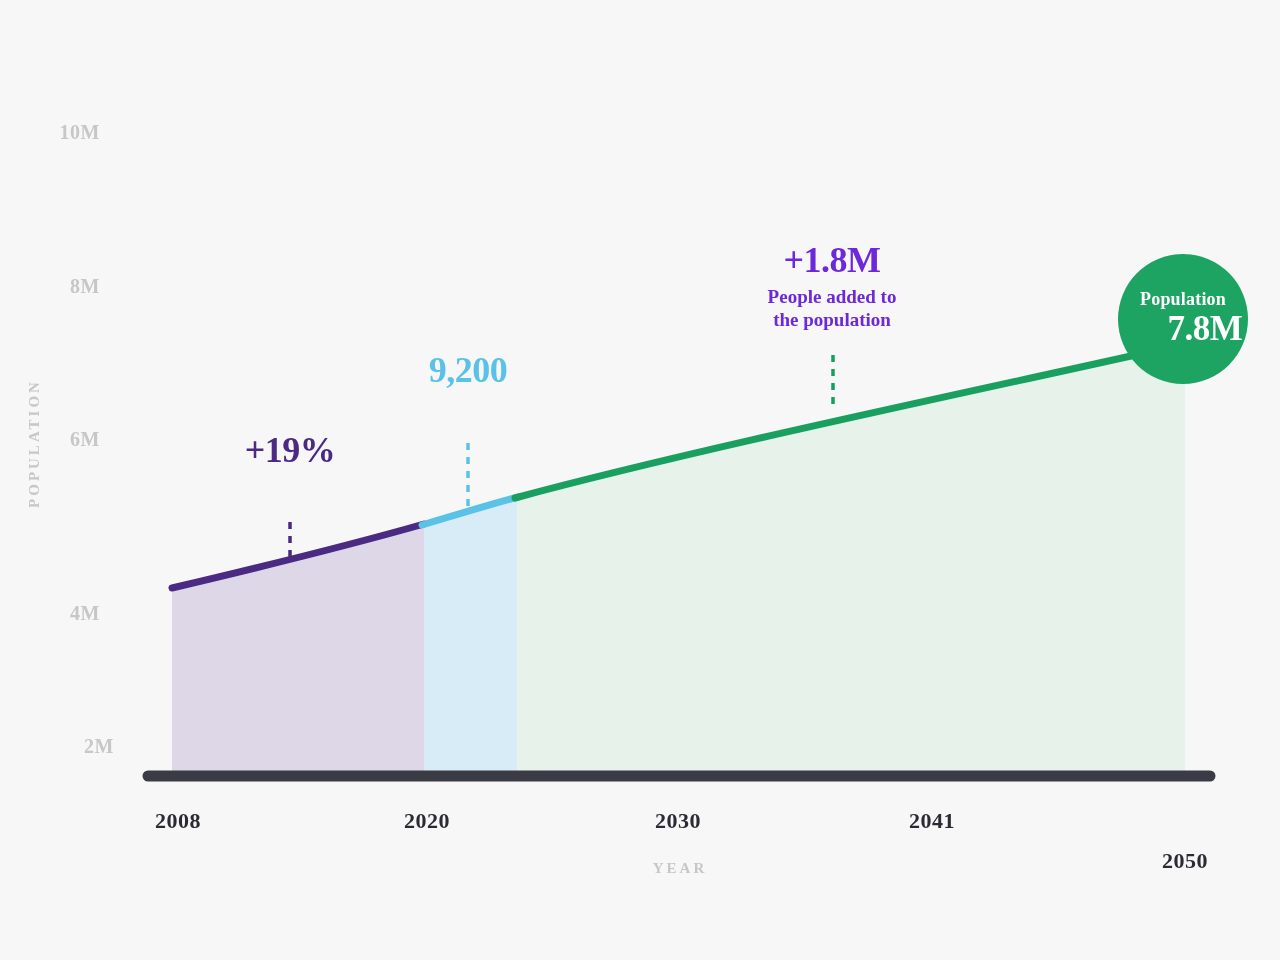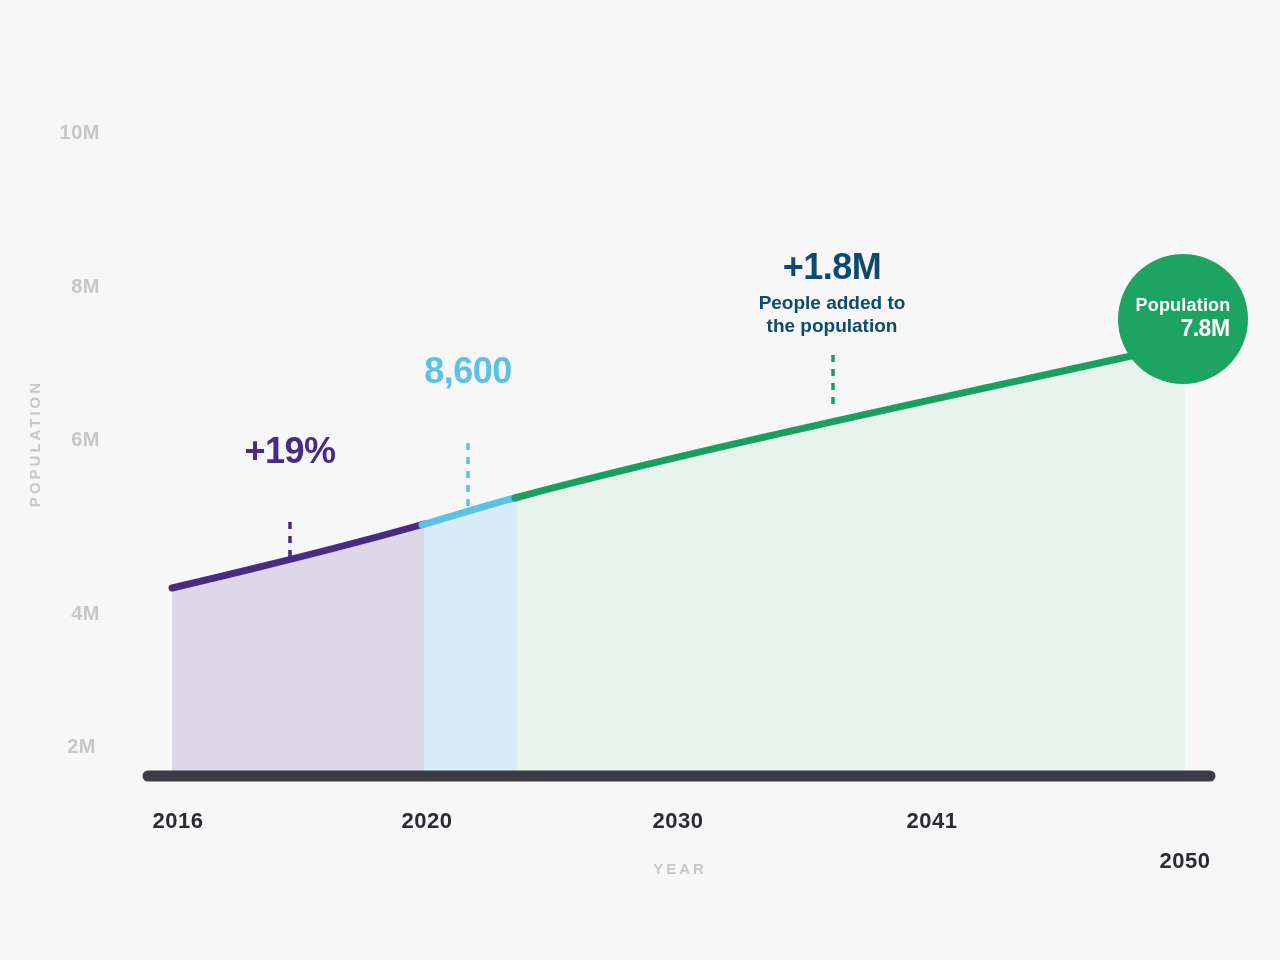"10M" #stage { font-family: none -> Liberation Serif, serif }
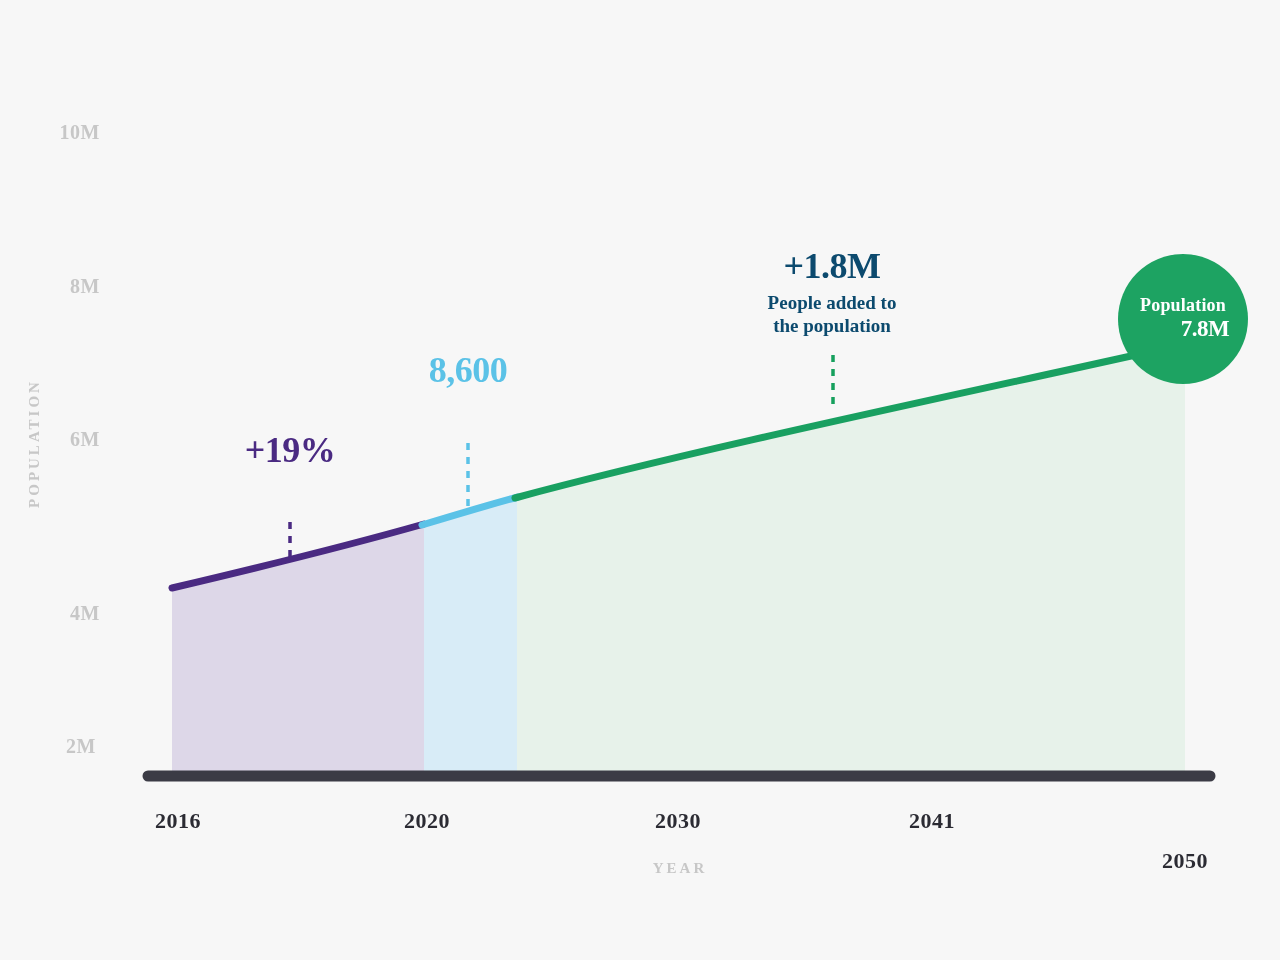"+1.8M" #annot-green { color: #0c4a6e -> #6d28d9; top: 248px -> 242px }
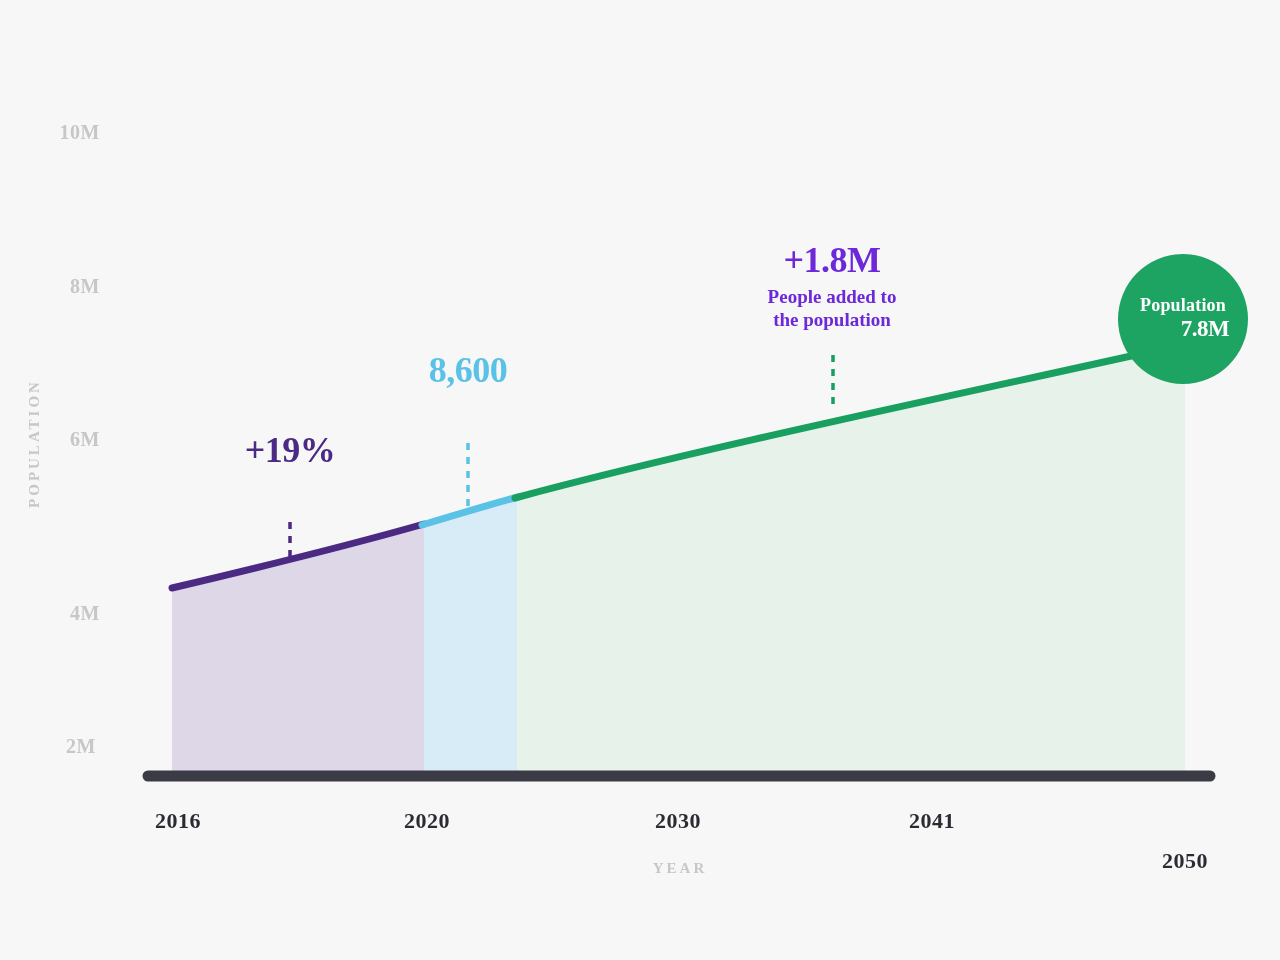"7.8M" #badge-population .badge-value { font-size: 23px -> 35px }
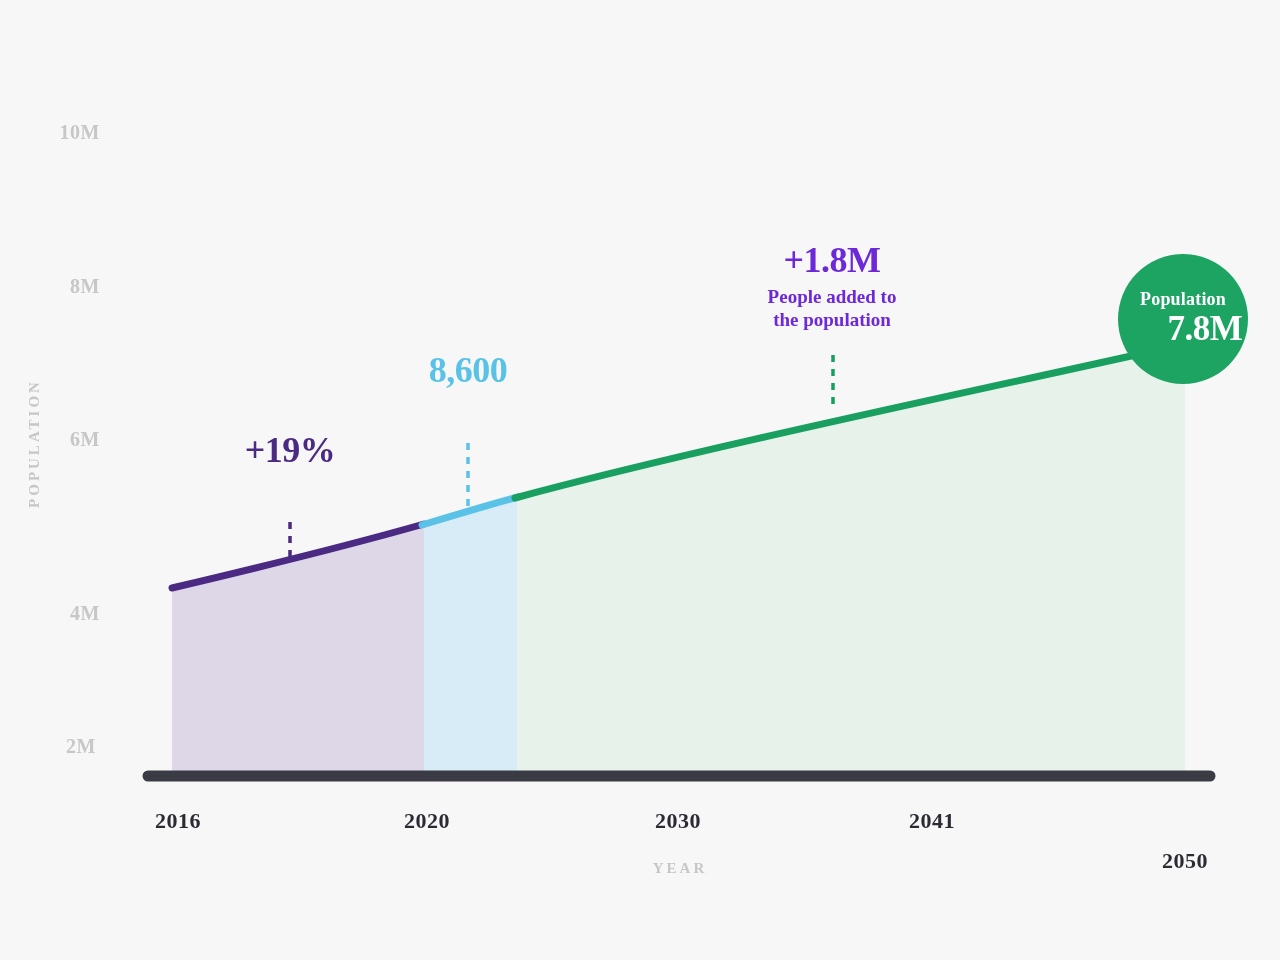"8,600" span.big { text: 8,600 -> 9,200 }
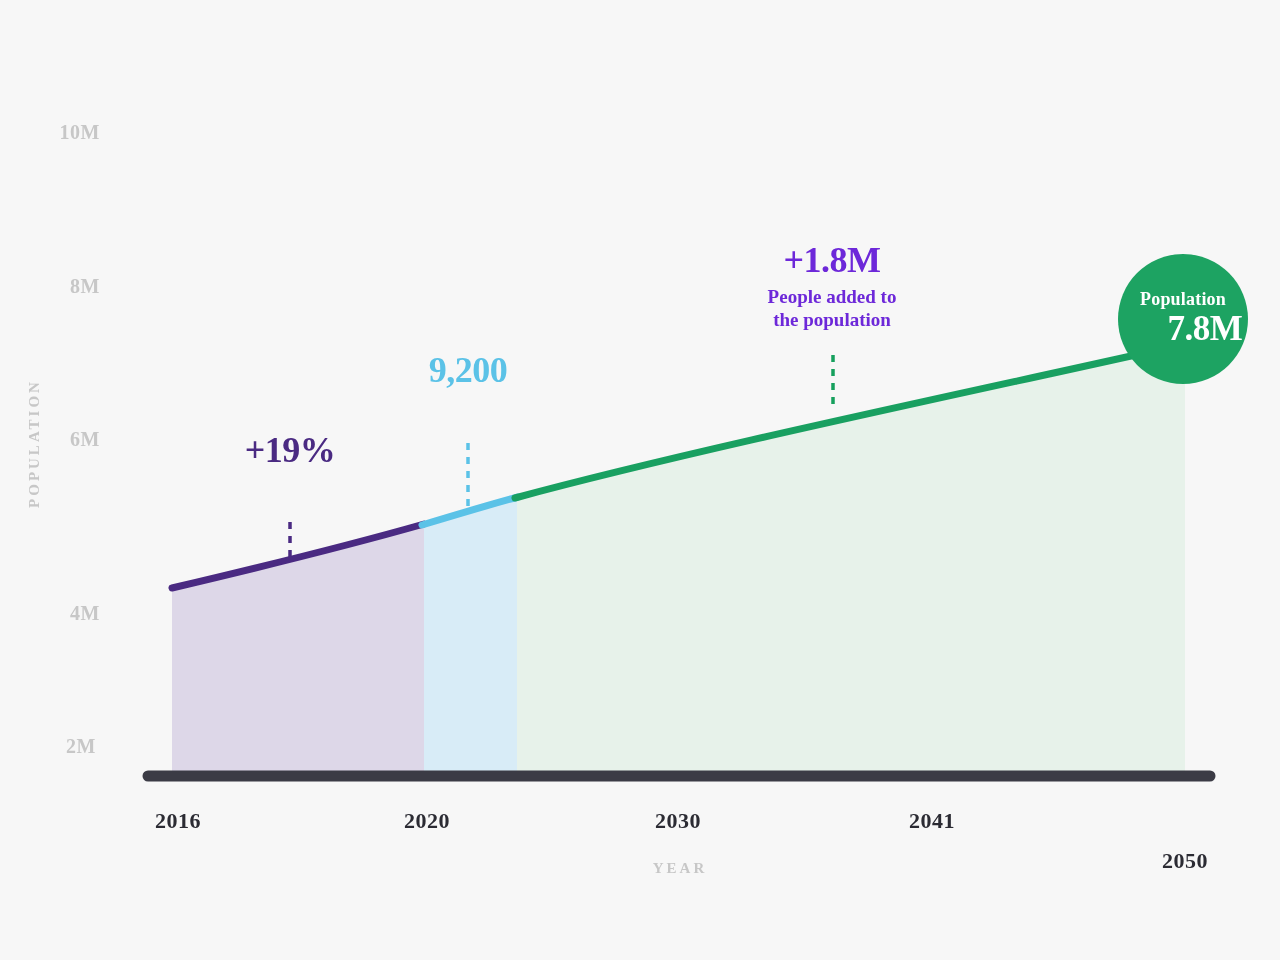"2M" div.axis-tick-y { left: 26px -> 44px }
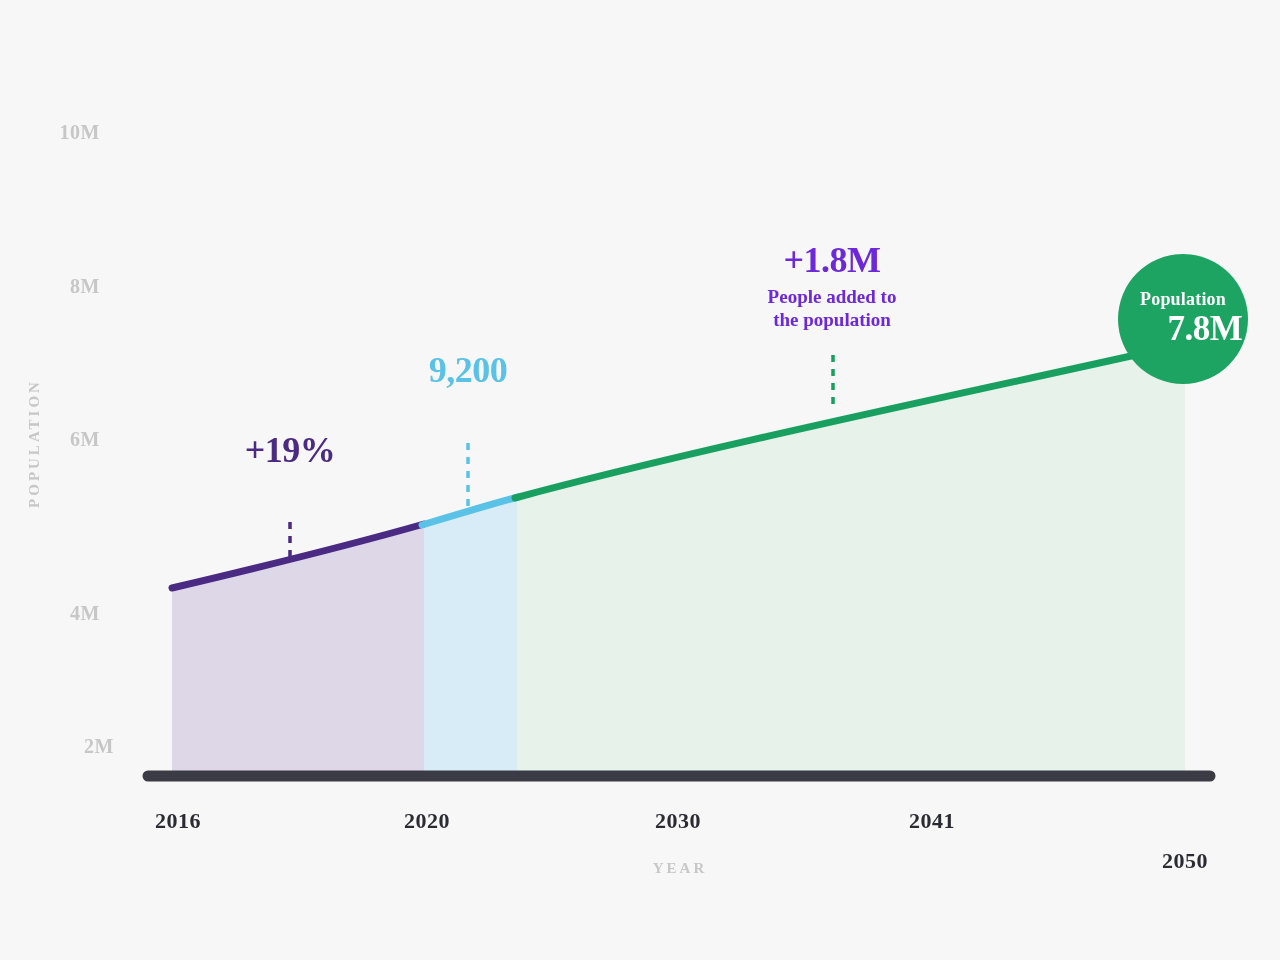"2016" div.axis-tick-x { text: 2016 -> 2008 }
